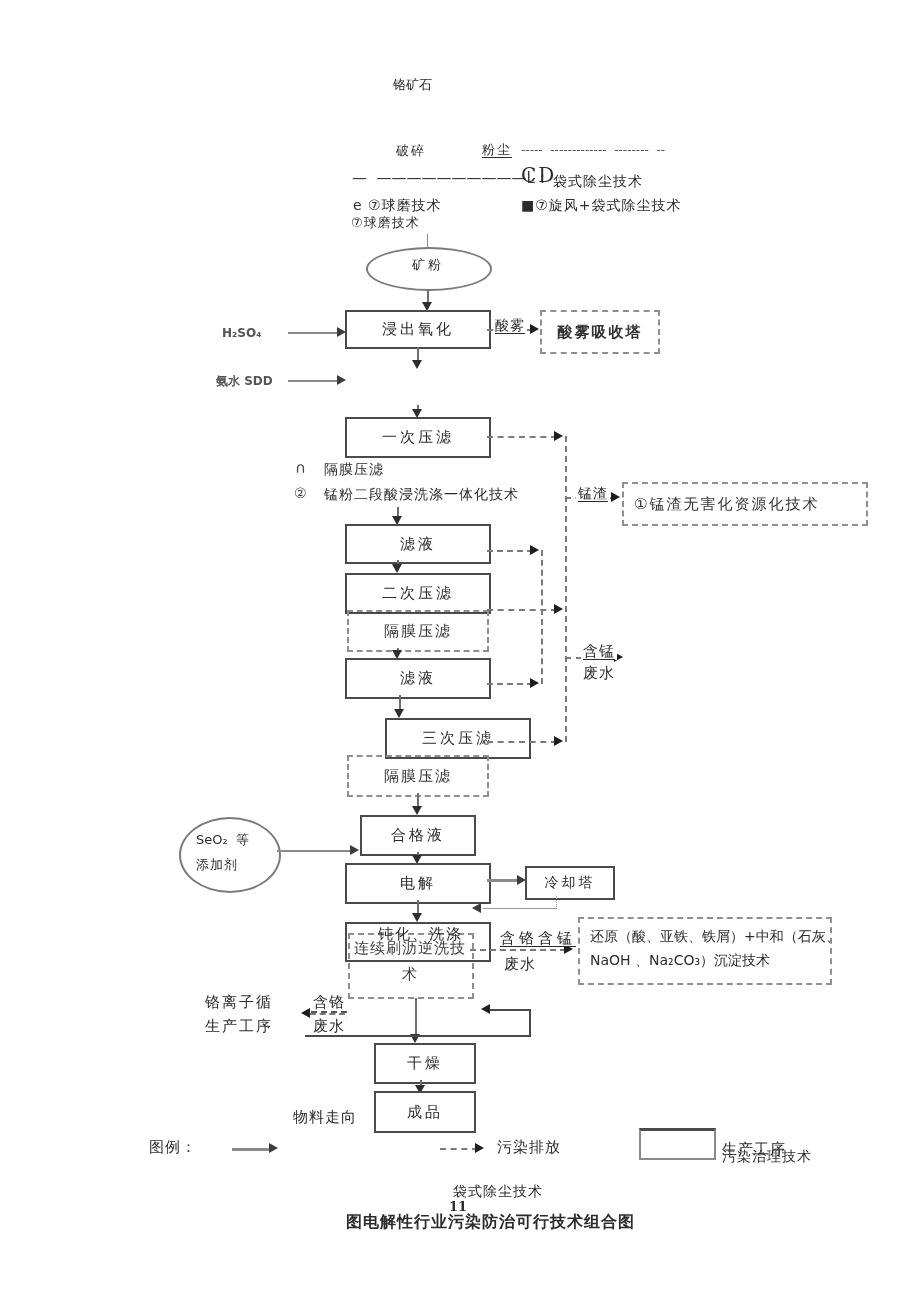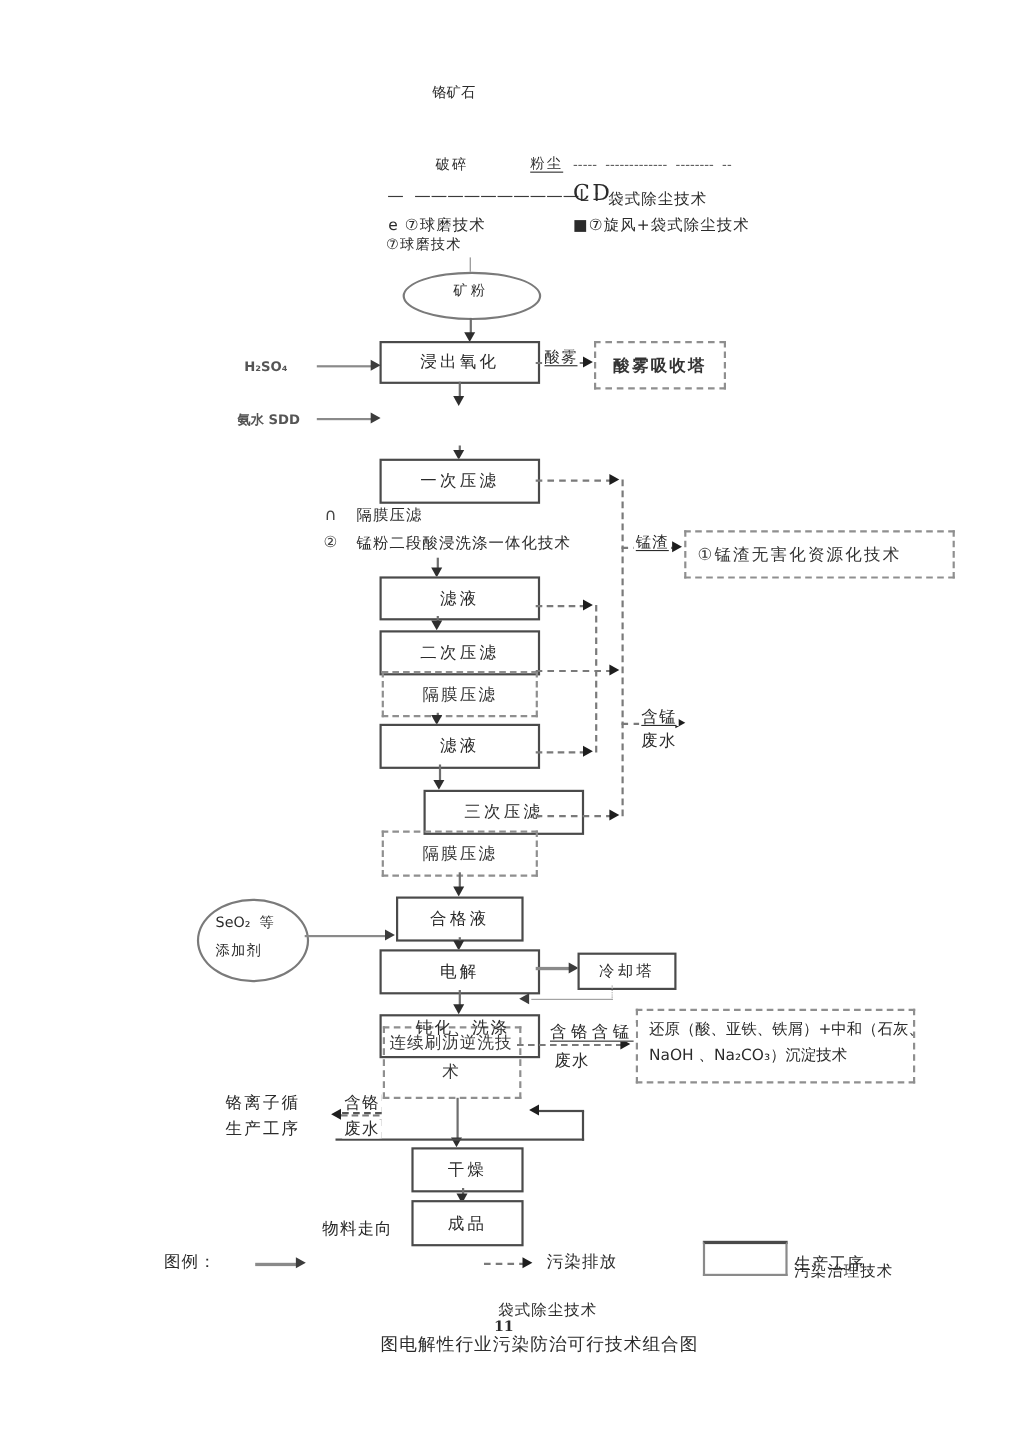"图电解性行业污染防治可行技术组合图" div.txt { font-weight: normal -> bold }
